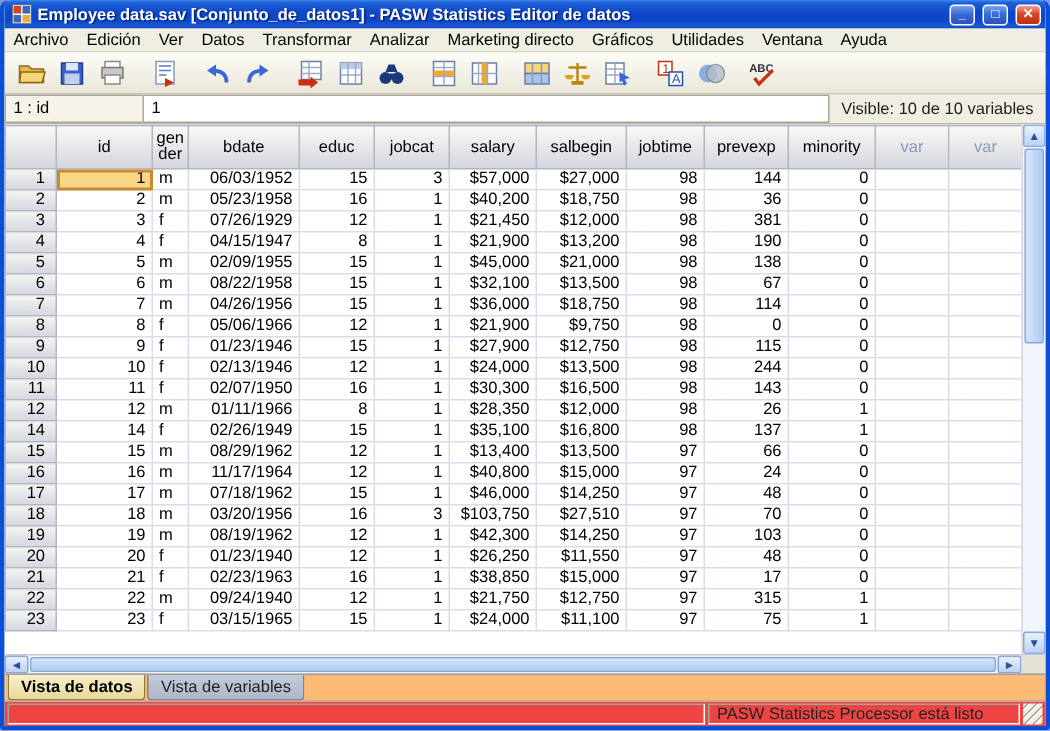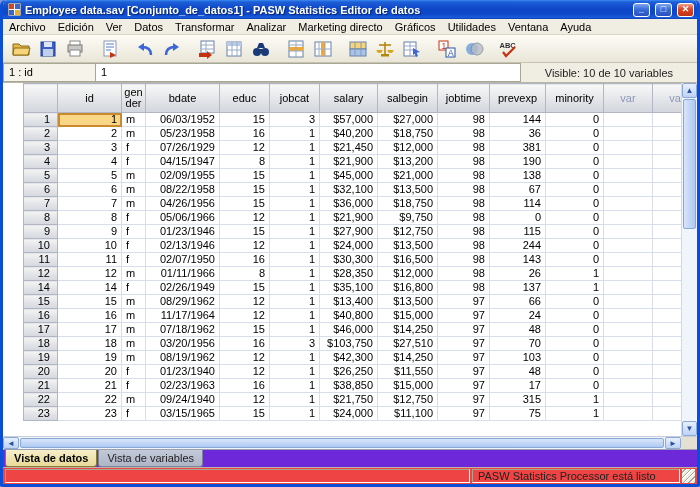"Visible: 10 de 10 variables" .visible-info { padding: 0 24px -> 0 8px }
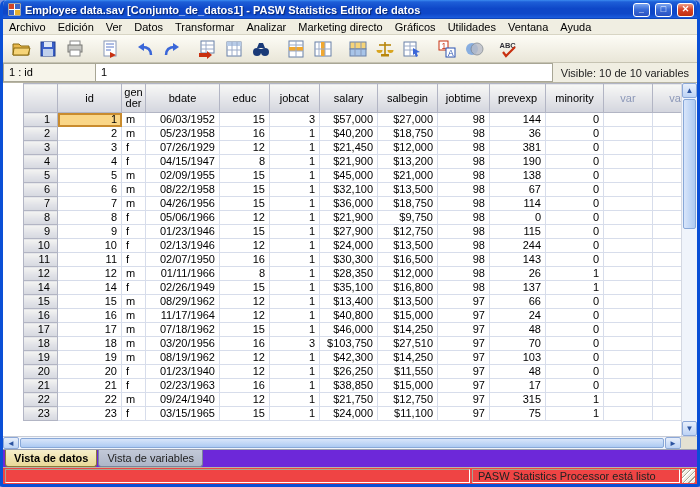"id" .grid-scroll { margin-left: 20px -> none }
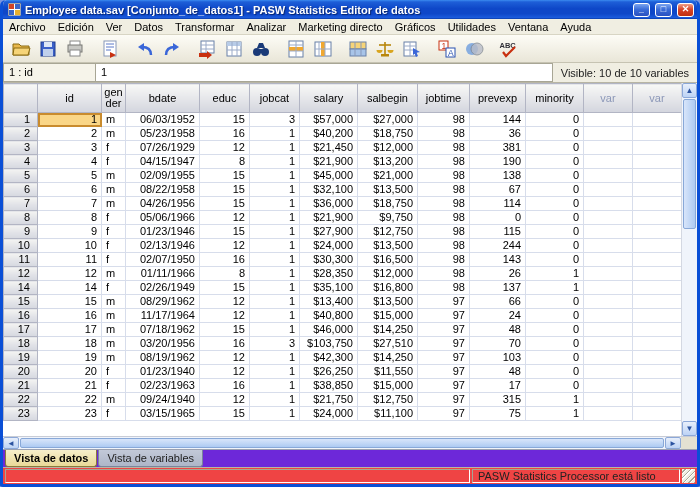"Vista de datos" .tabbar { background: #6d28d9 -> #fdba74 }
